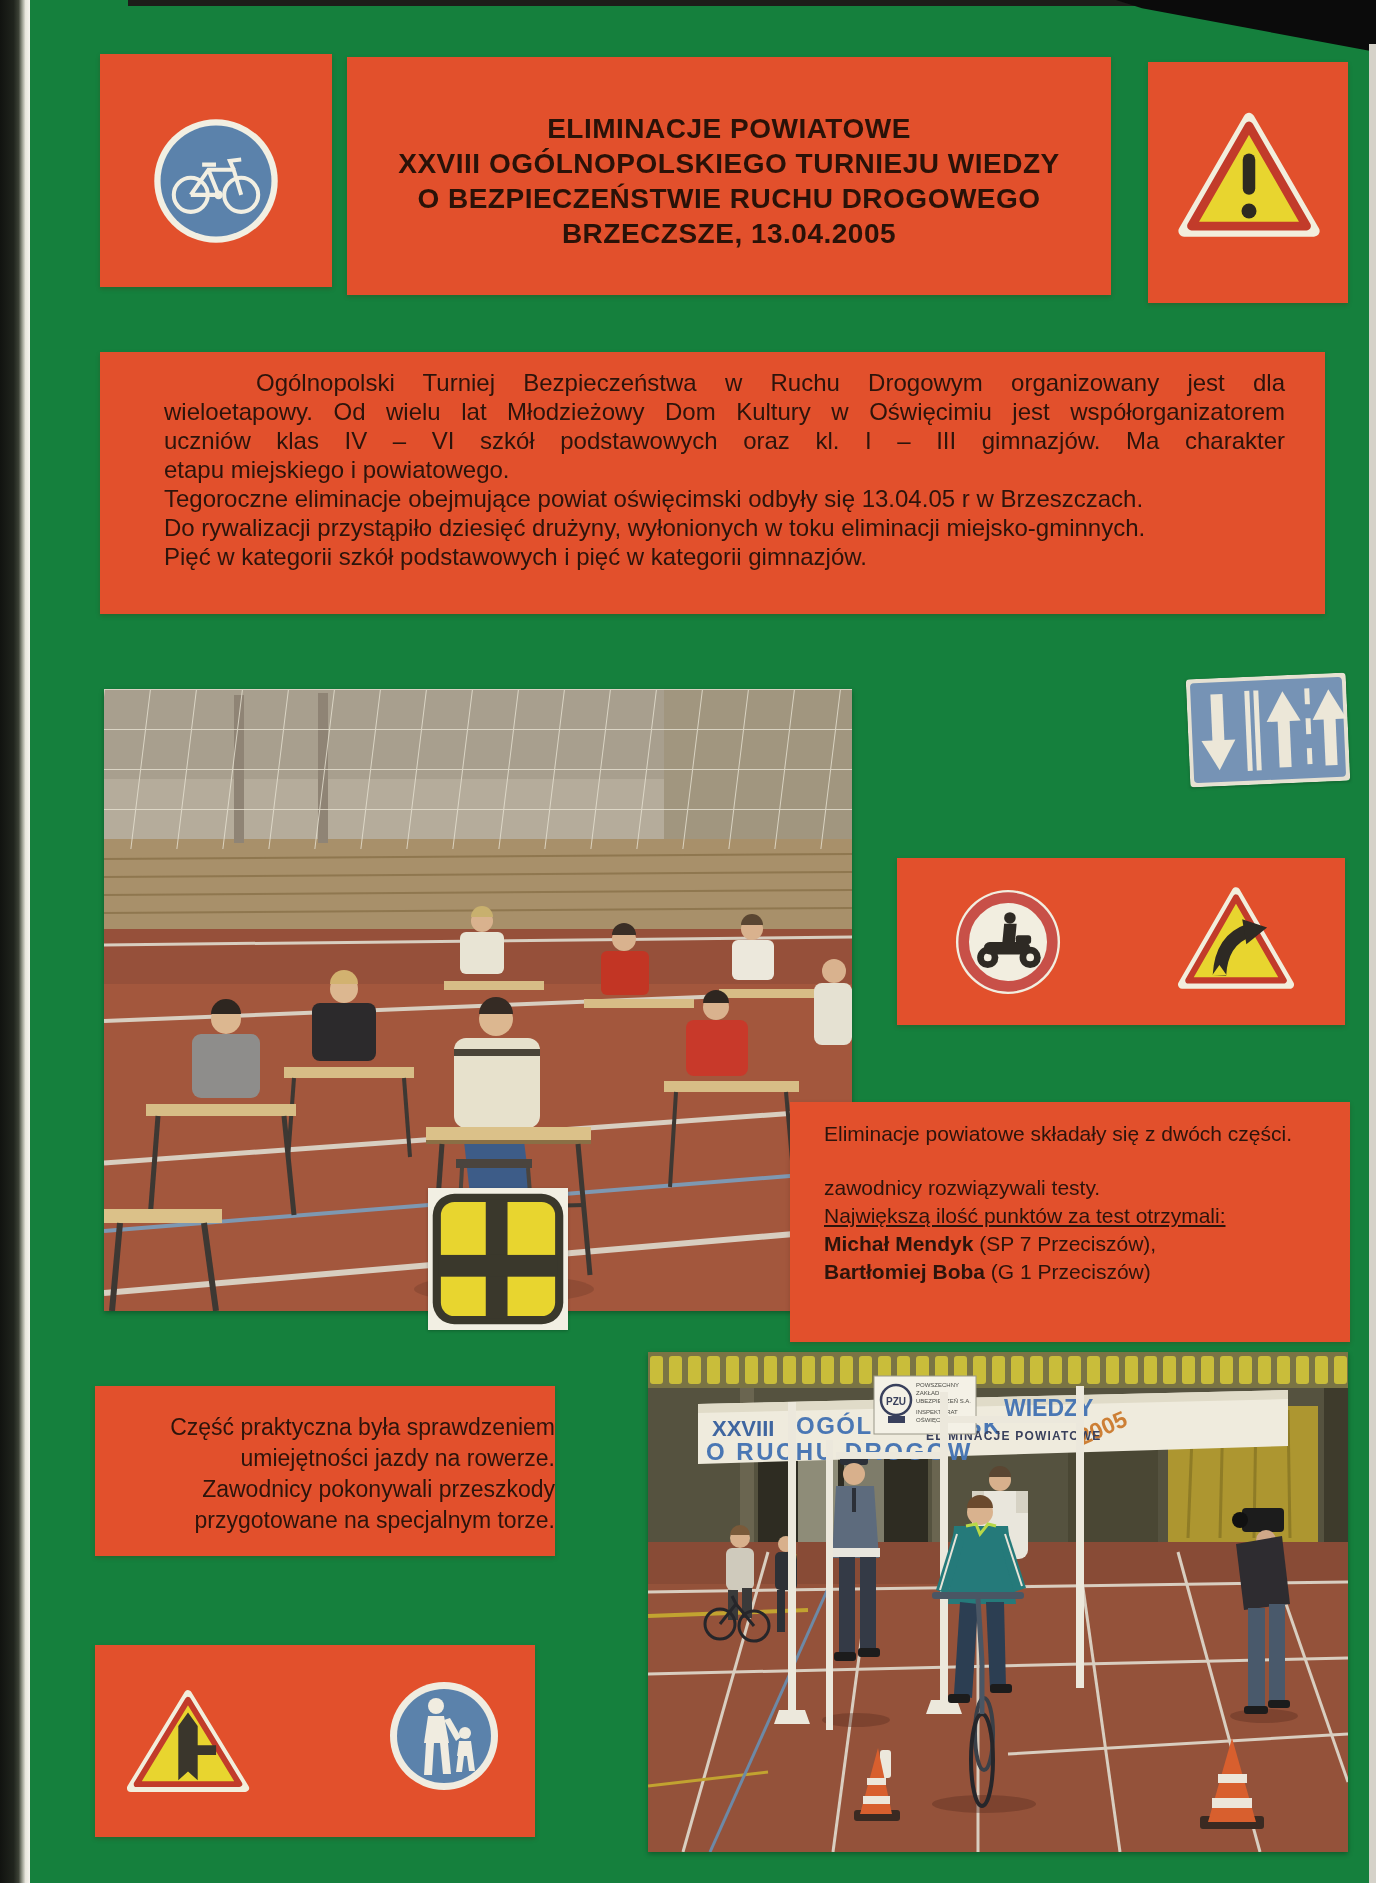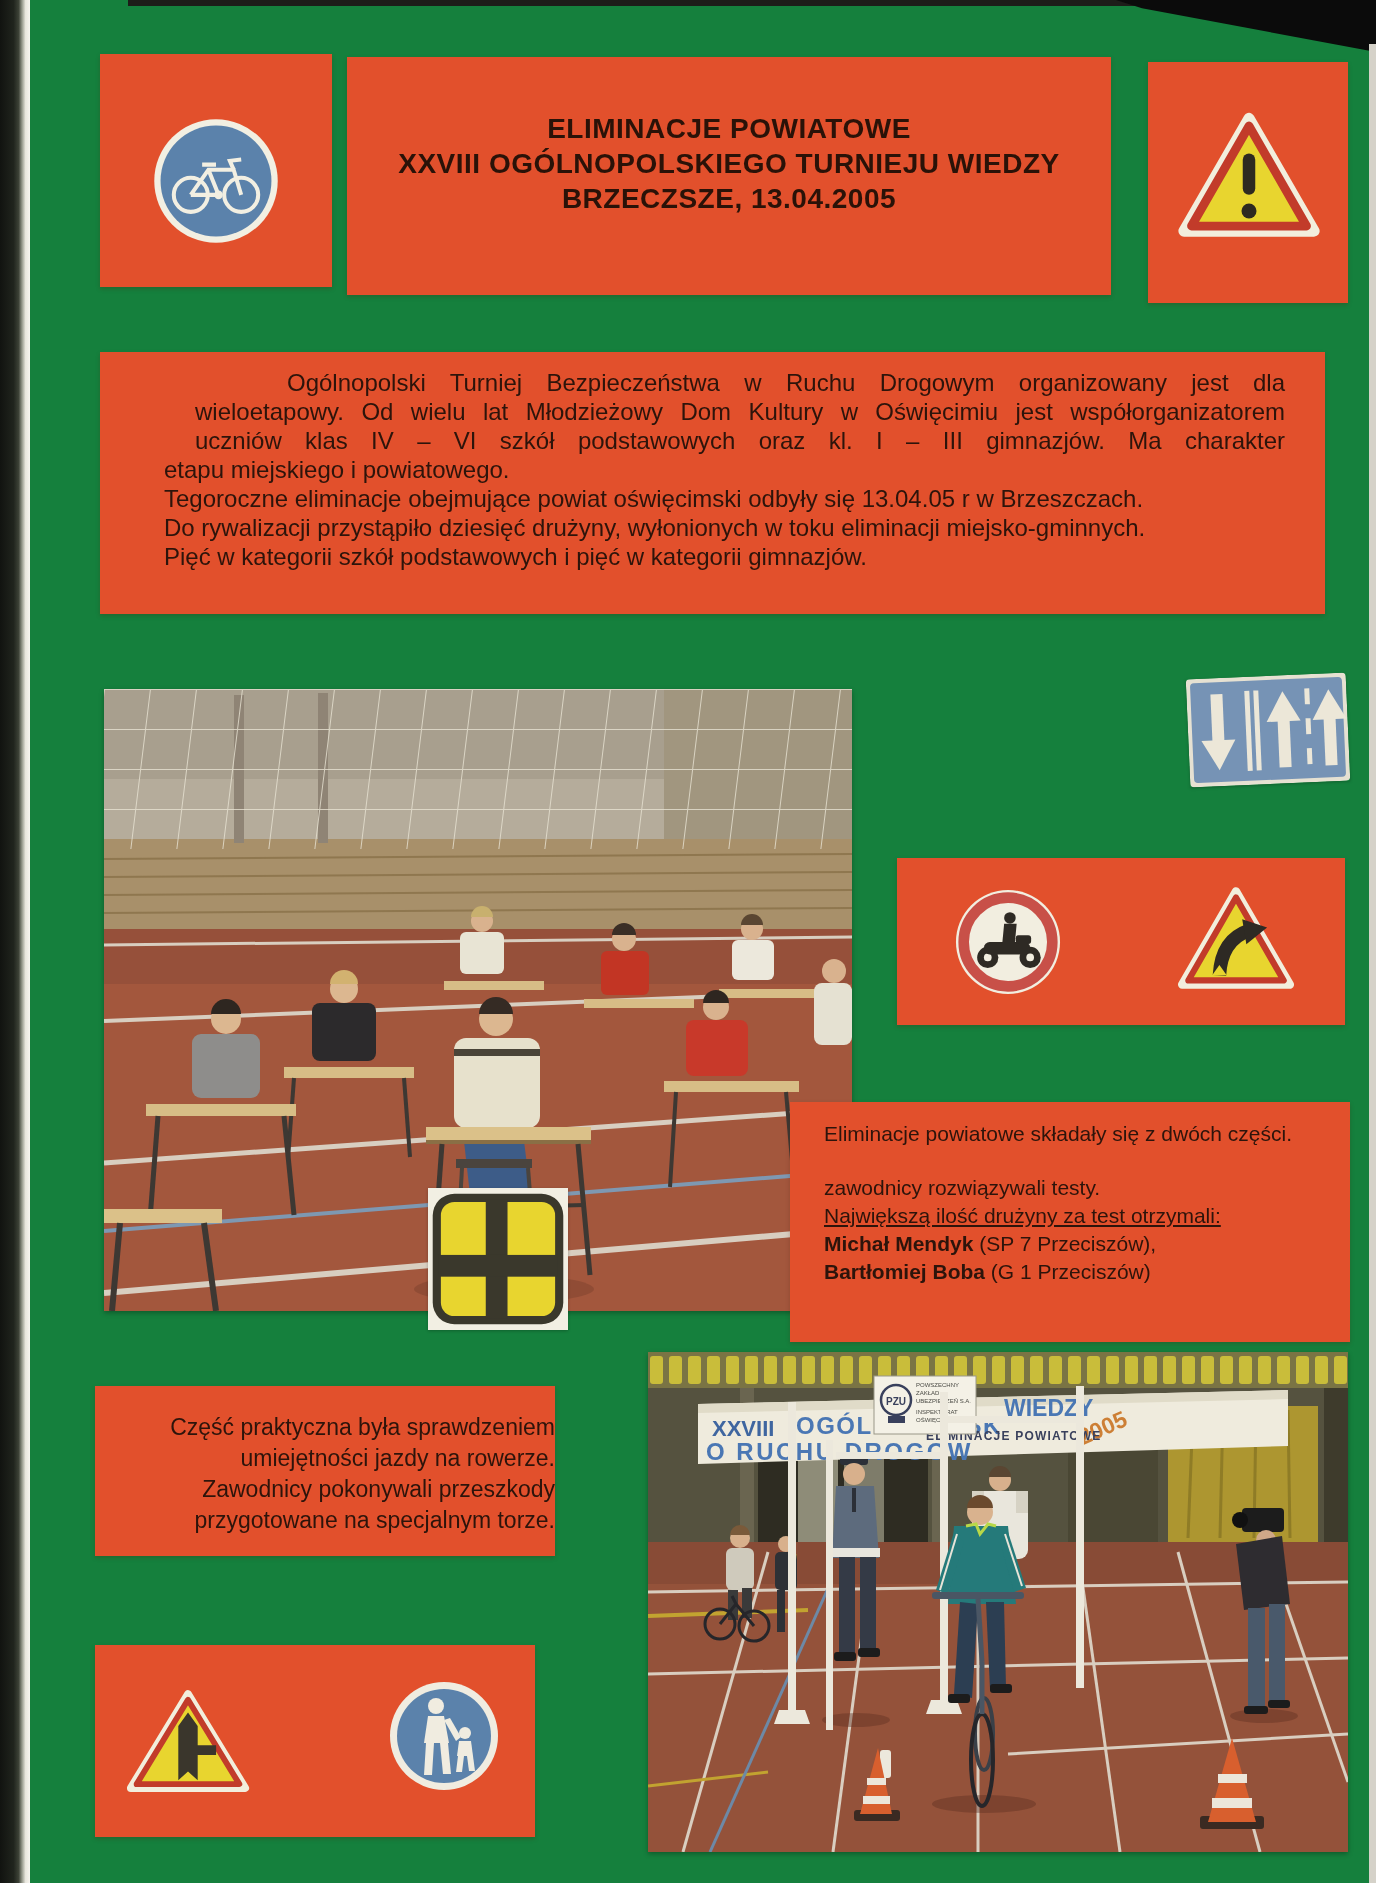"O BEZPIECZEŃSTWIE RUCHU DROGOWEGO" p.tl { html: none -> <p>O BEZPIECZEŃSTWIE RUCHU DROGOWEGO</p> }
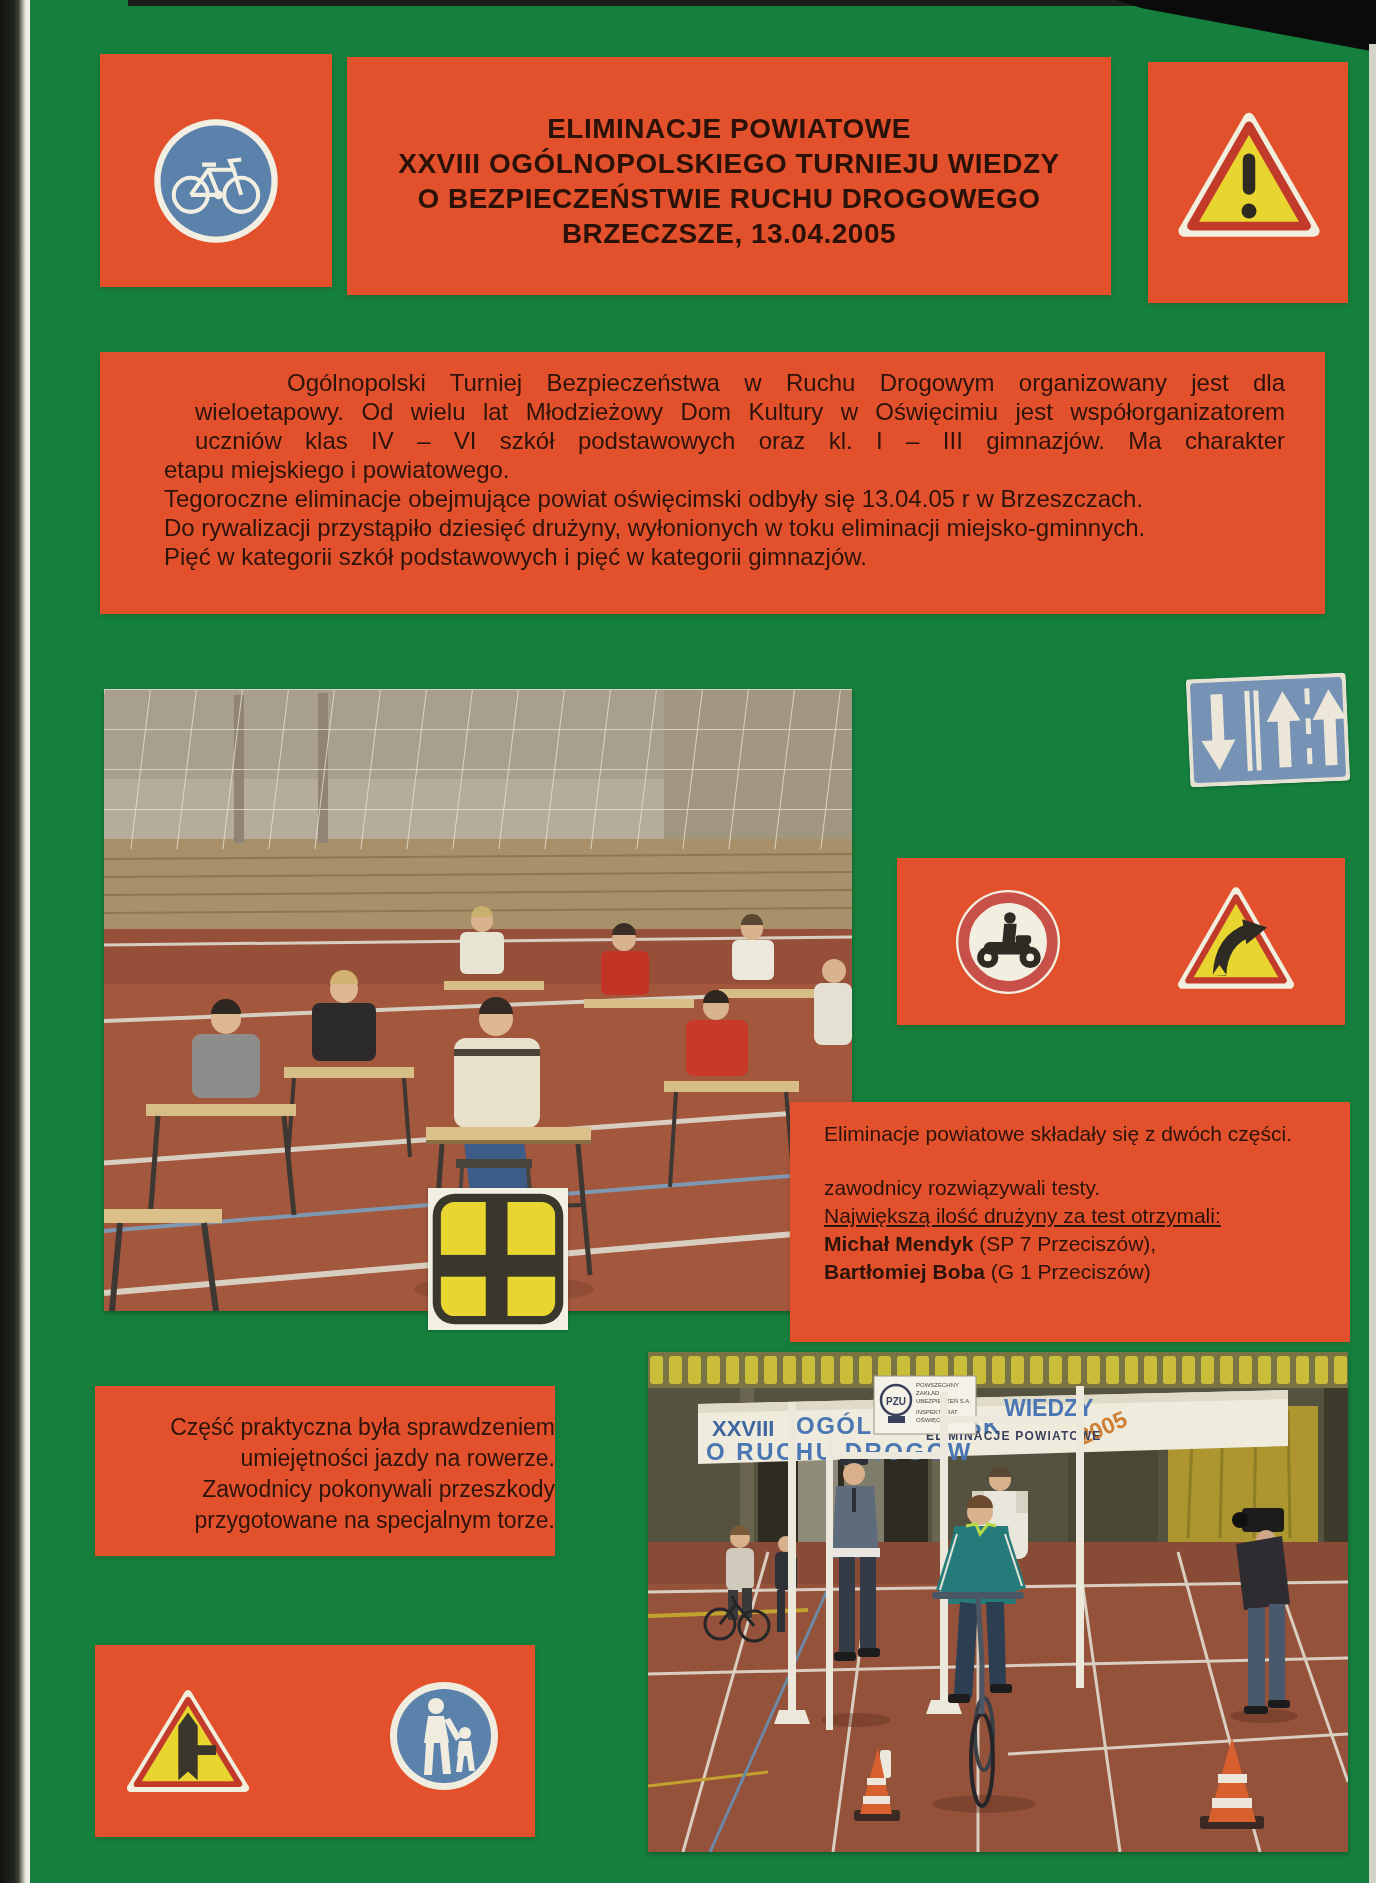"Ogólnopolski Turniej Bezpieczeństwa w" .intro-inner .j { margin-left: 31px -> none }
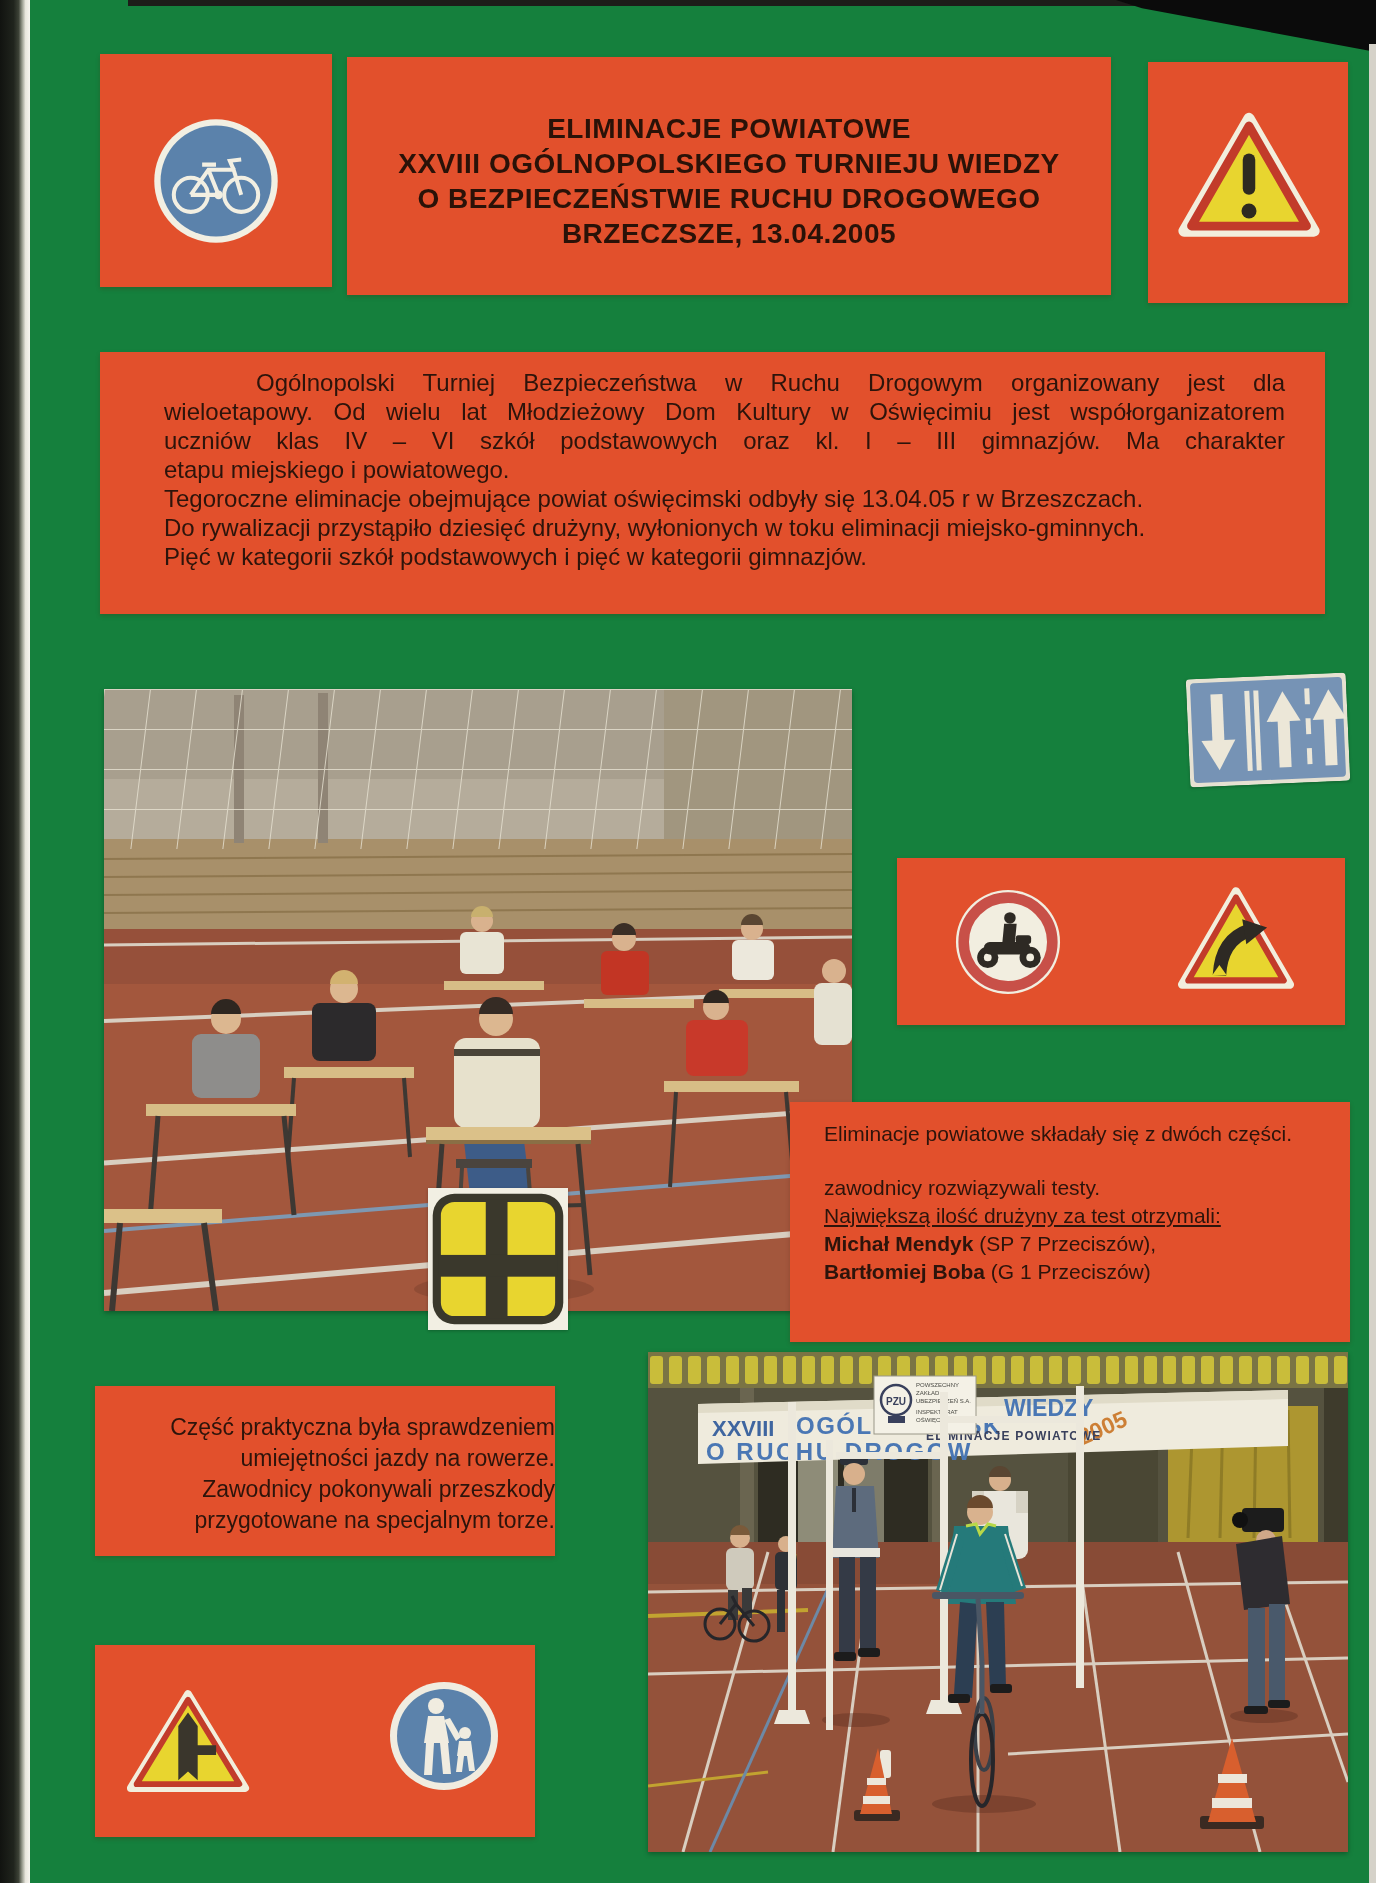"Największą ilość drużyny za test" div.underline { text: drużyny -> punktów }
